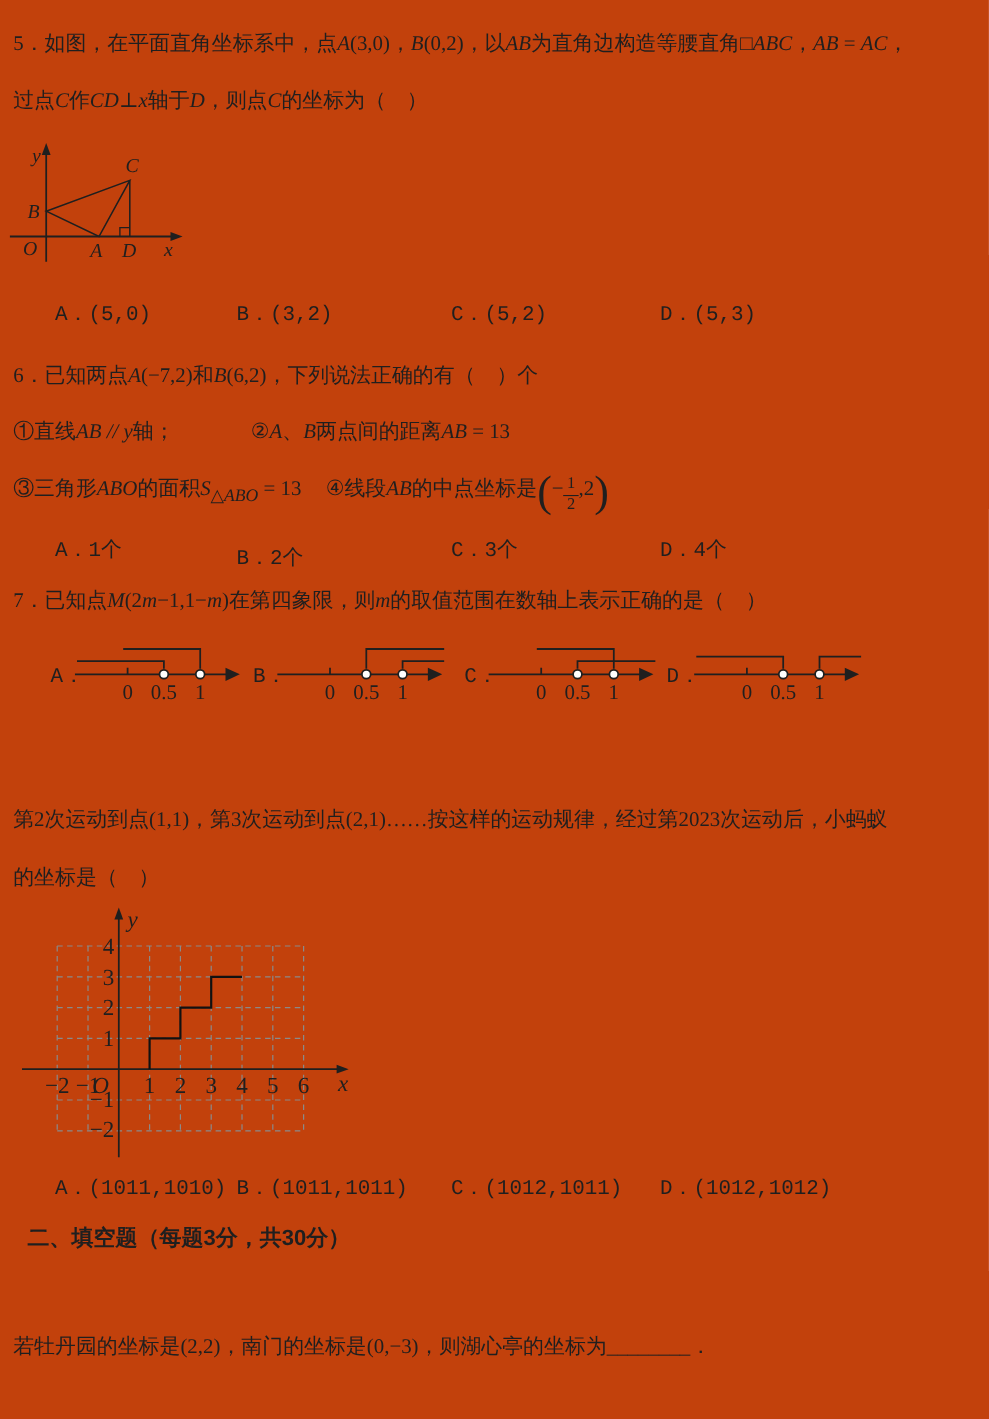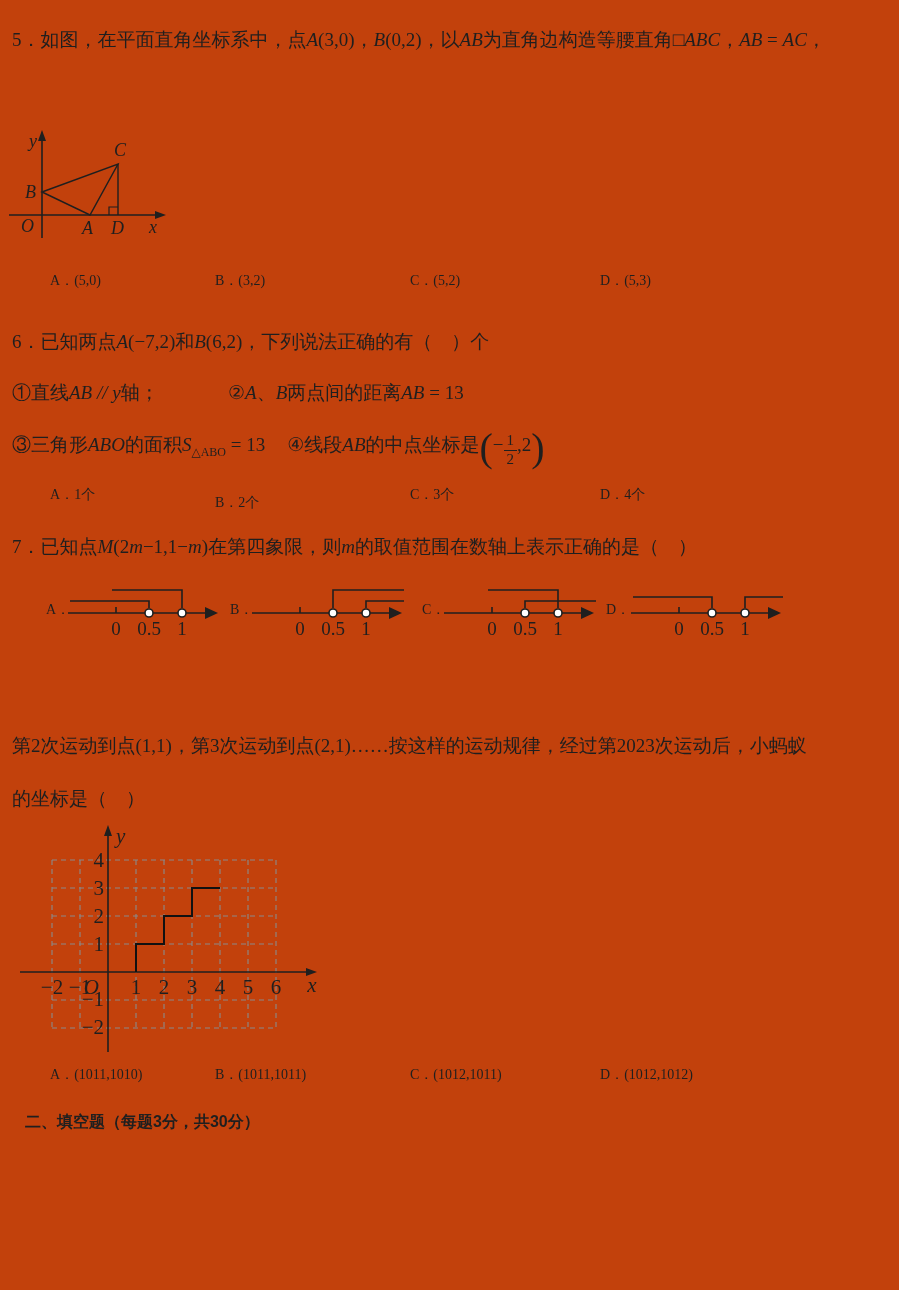"过点C作CD⊥x轴于D，则点C的坐标为（ ）" div.line { html: none -> <div><span>过点</span><span>C</span><span>作</span><span>CD</span><span>⊥</span><span>x</span><span>轴于</span><span>D</span><span>，则点</span><span>C</span><span>的坐标为（ ）</span></div> }
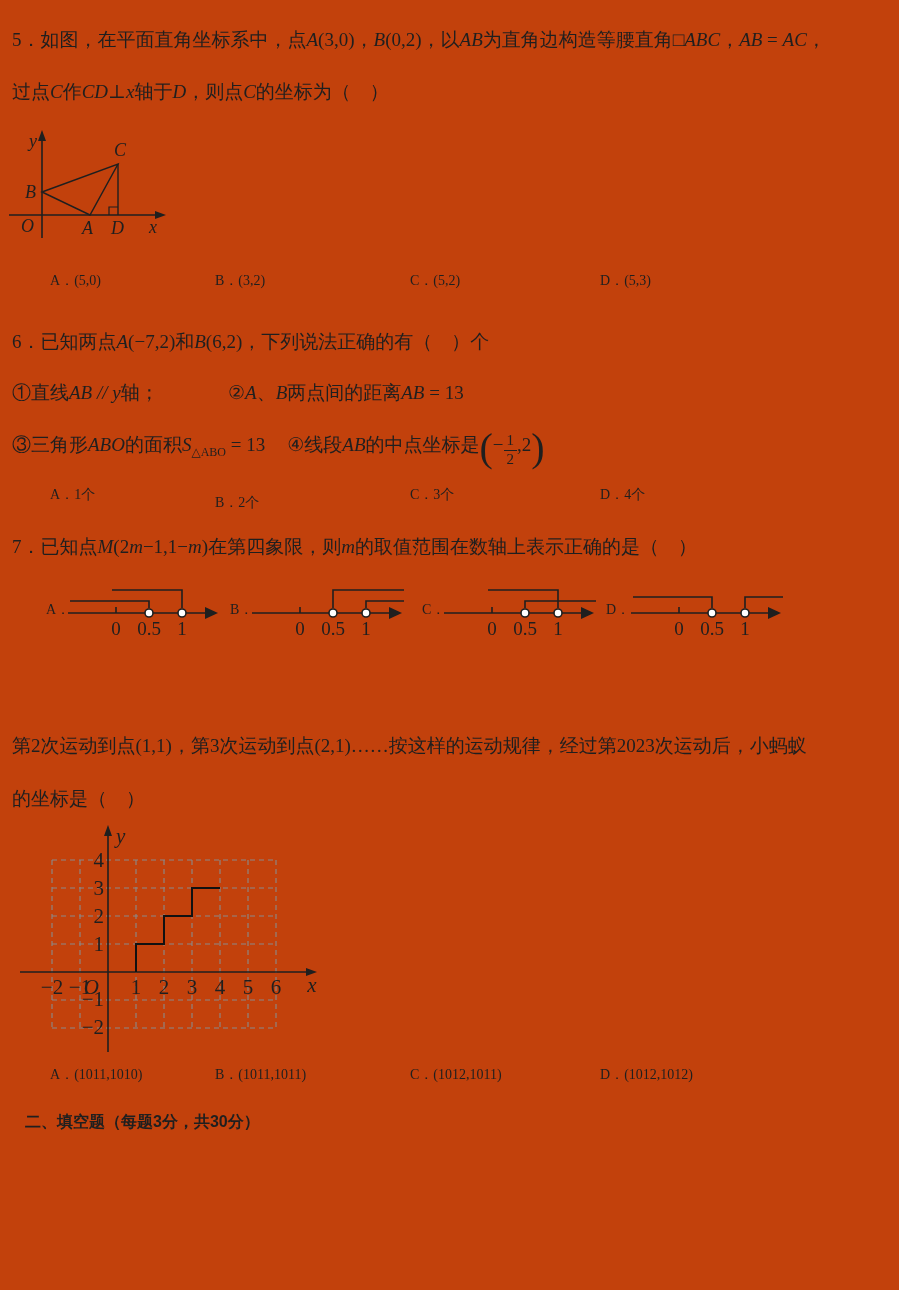"A．(5,0)" .opt { font-family: none -> Liberation Mono, monospace; font-size: 14px -> 19px }
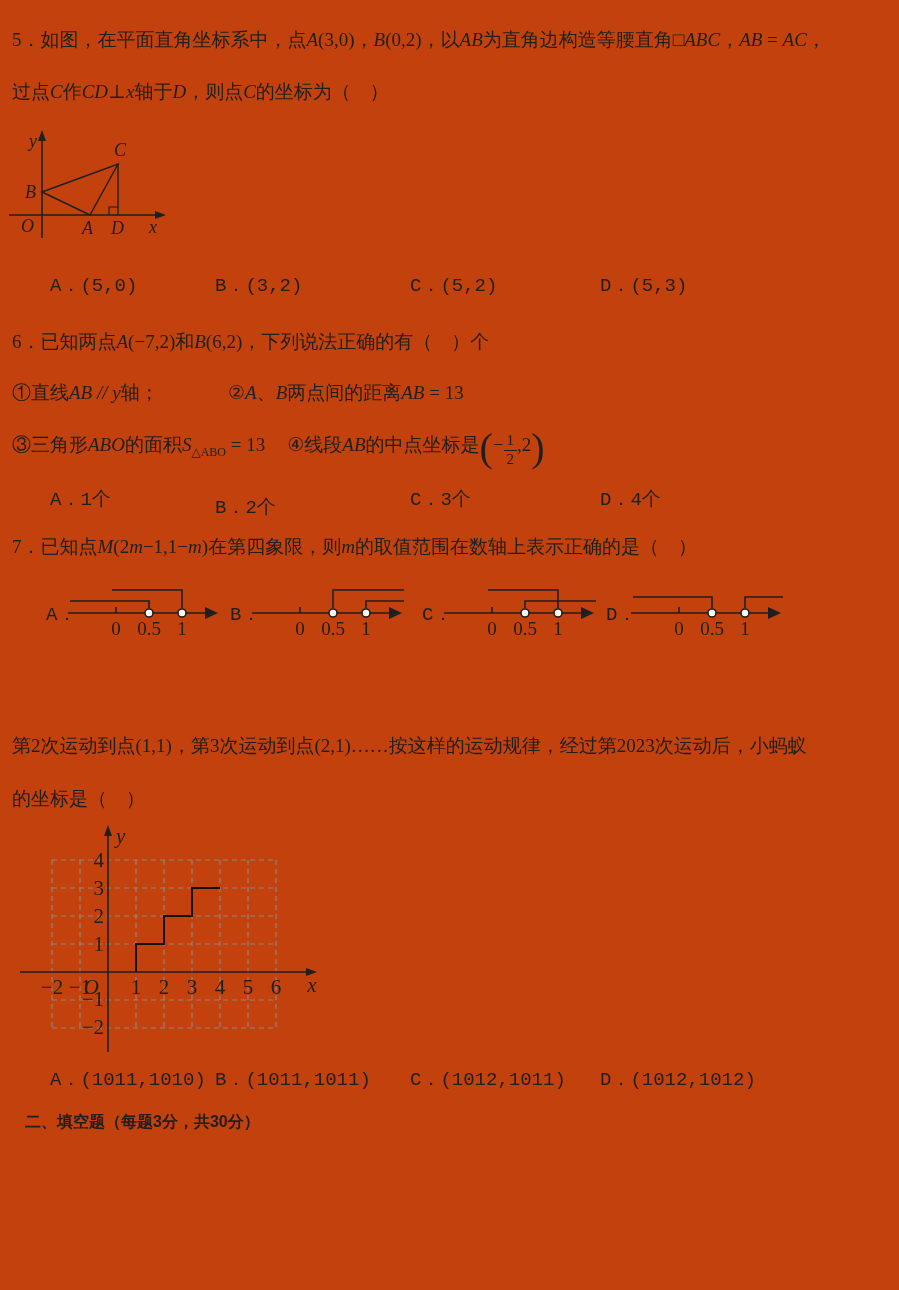"△ABO" .subs { font-size: 12px -> 16px; font-style: none -> italic }
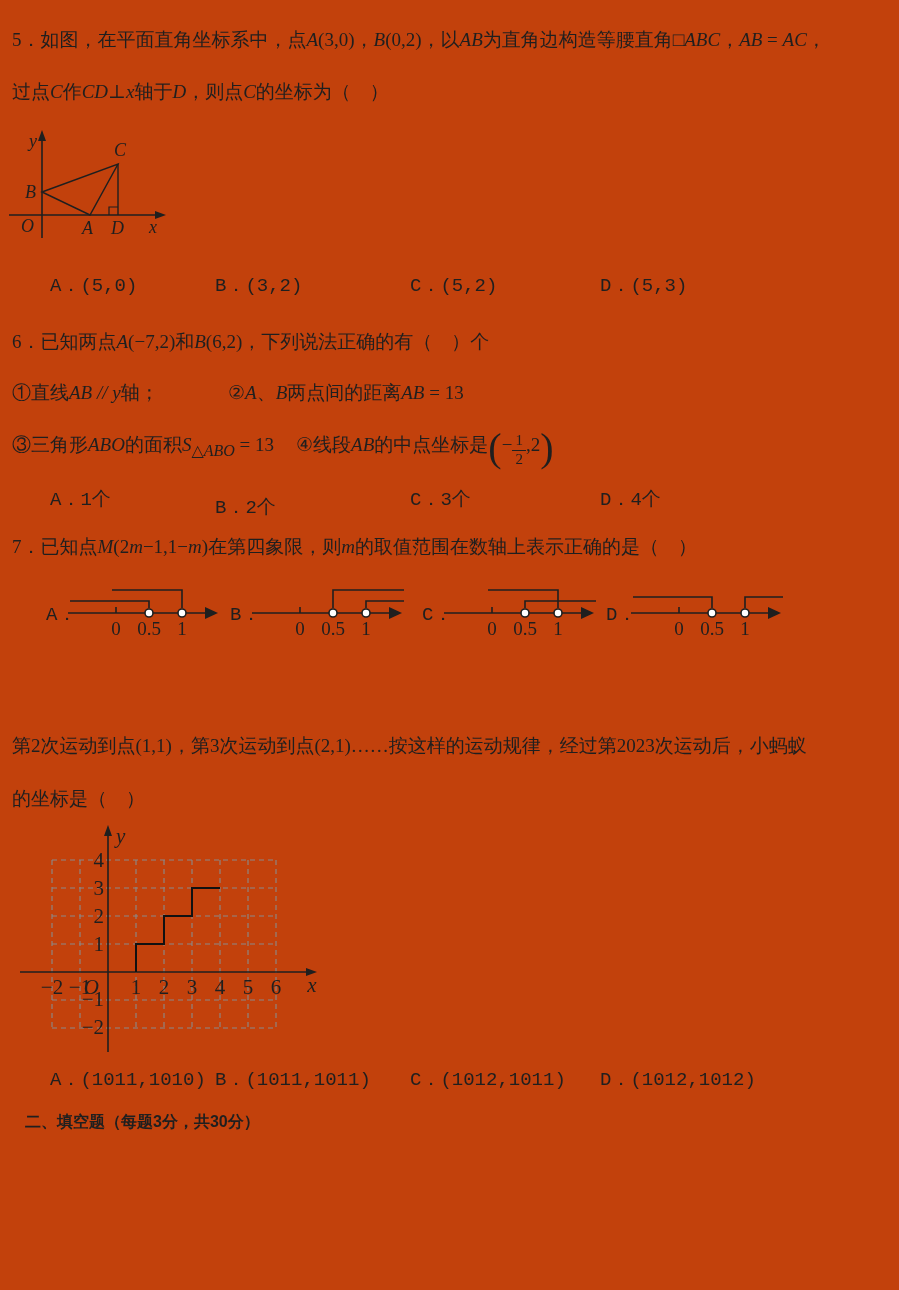"二、填空题（每题3分，共30分）" .sec { font-size: 16px -> 20px }
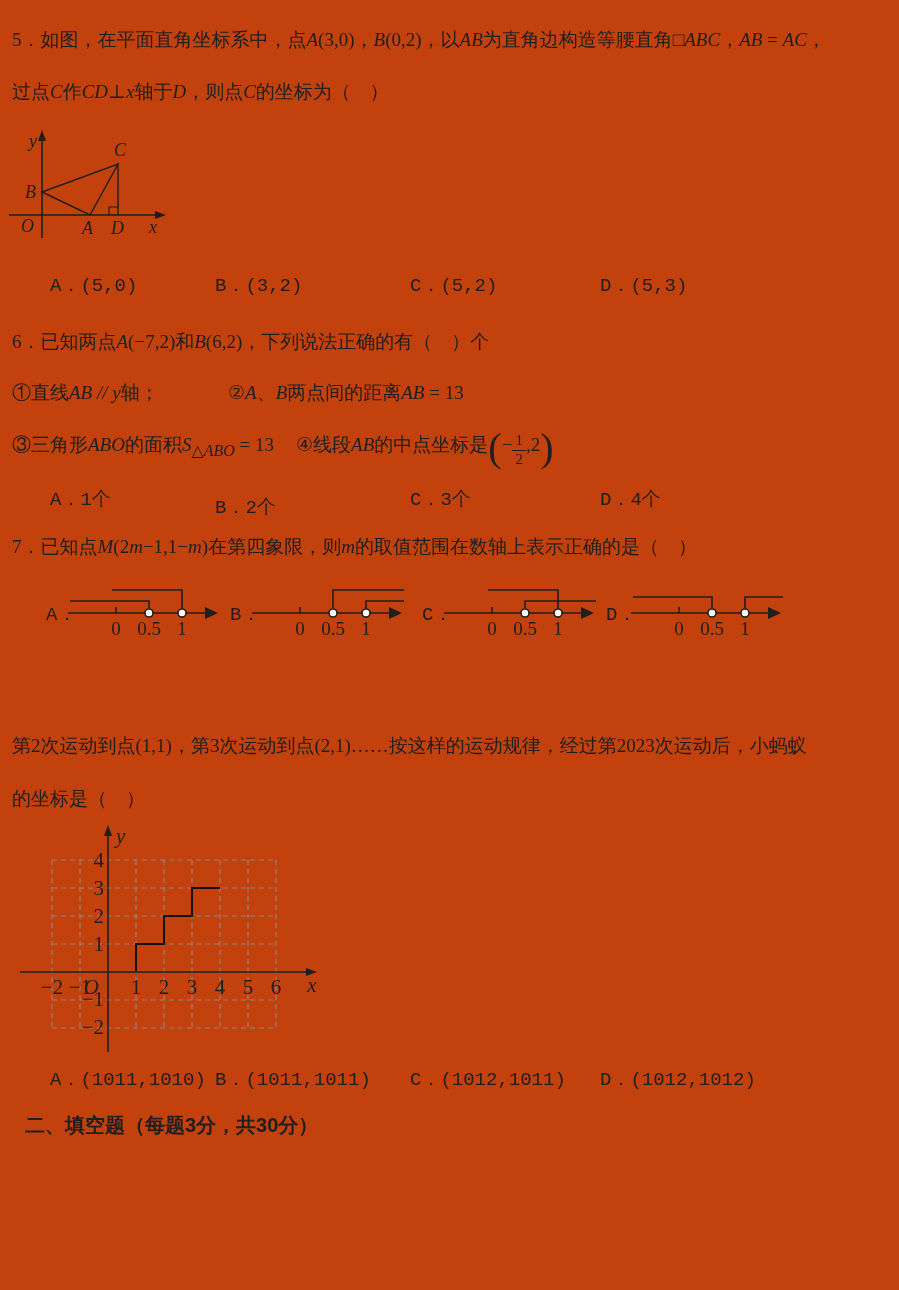"若牡丹园的坐标是(2,2)，南门的坐标是(0,−3)，则湖心亭的坐标为_____" div.line { html: none -> <div>若牡丹园的坐标是(2,2)，南门的坐标是(0,−3)，则湖心亭的坐标为________．</div> }
